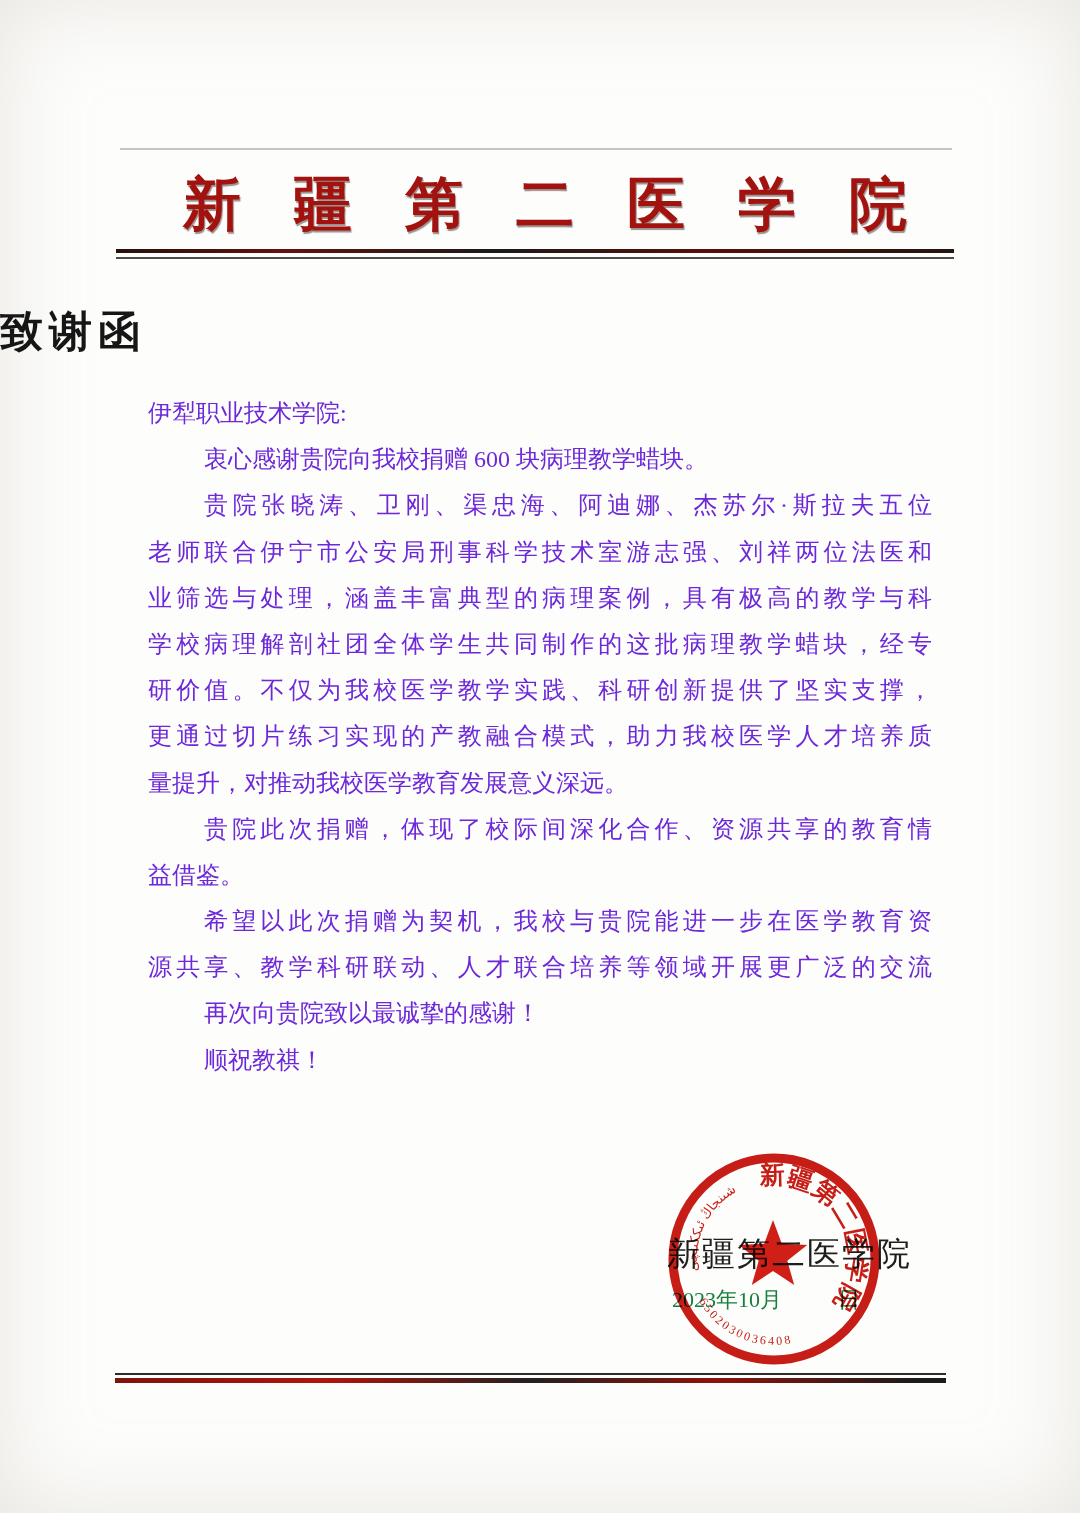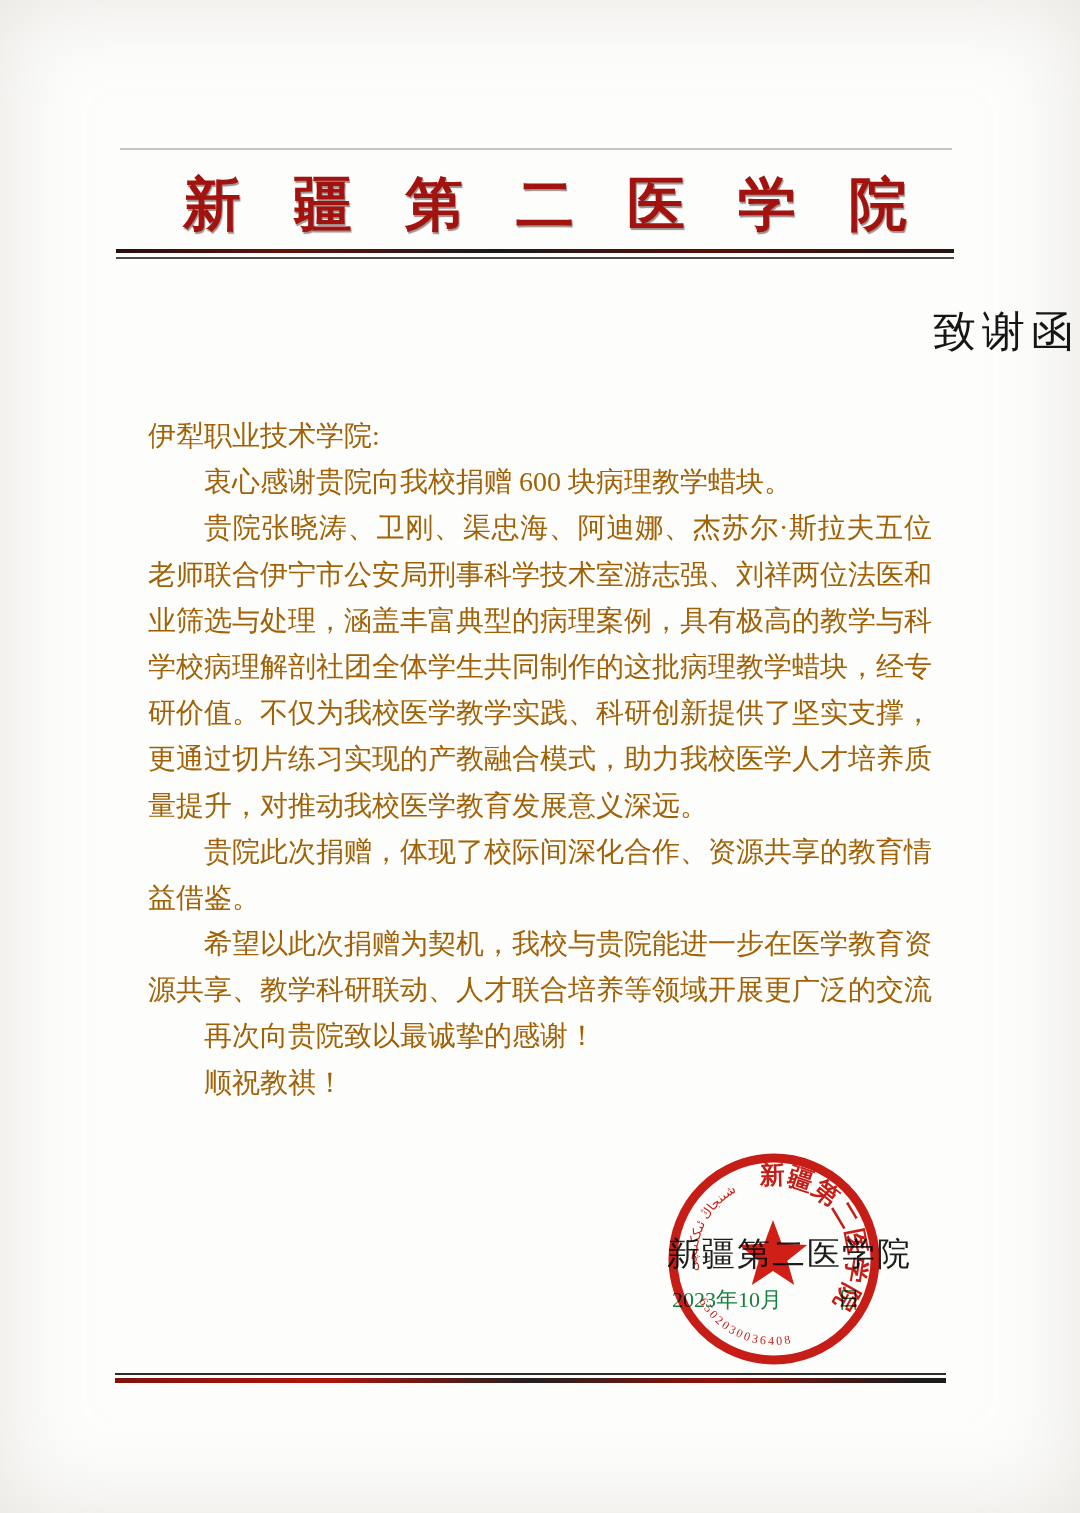"致谢函" .doc-title { font-weight: normal -> bold; text-align: right -> left }
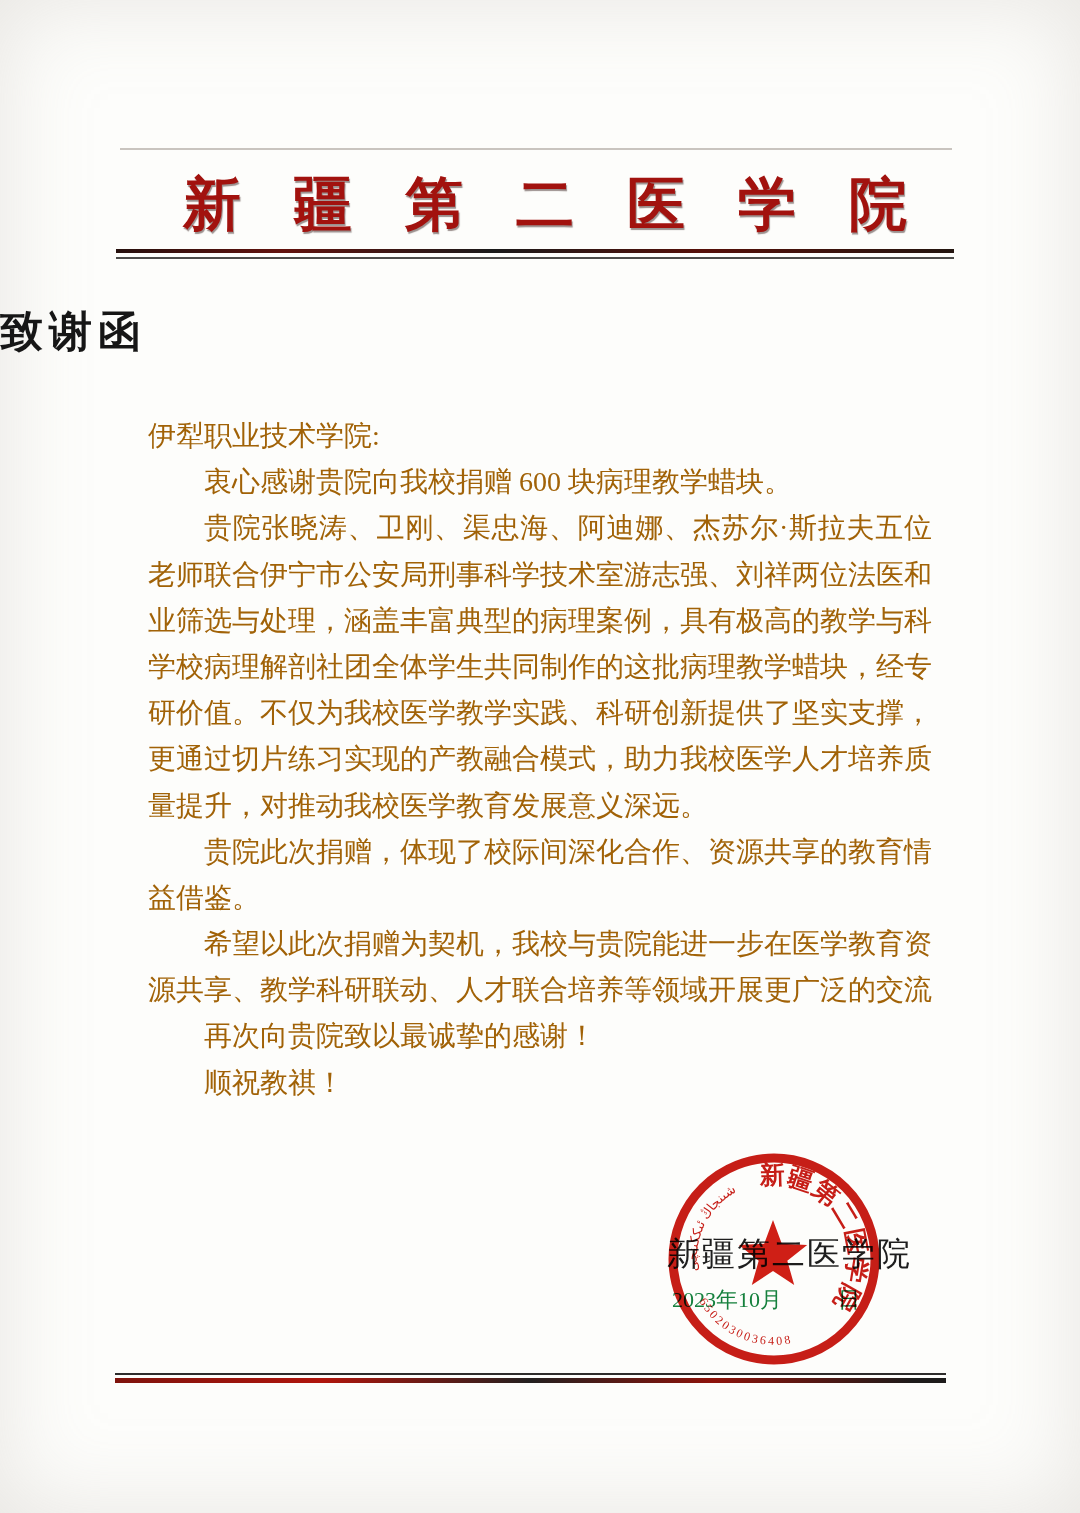"伊犁职业技术学院:" .body { color: #a16207 -> #6d28d9; font-size: 28px -> 24px; top: 413px -> 390px }
